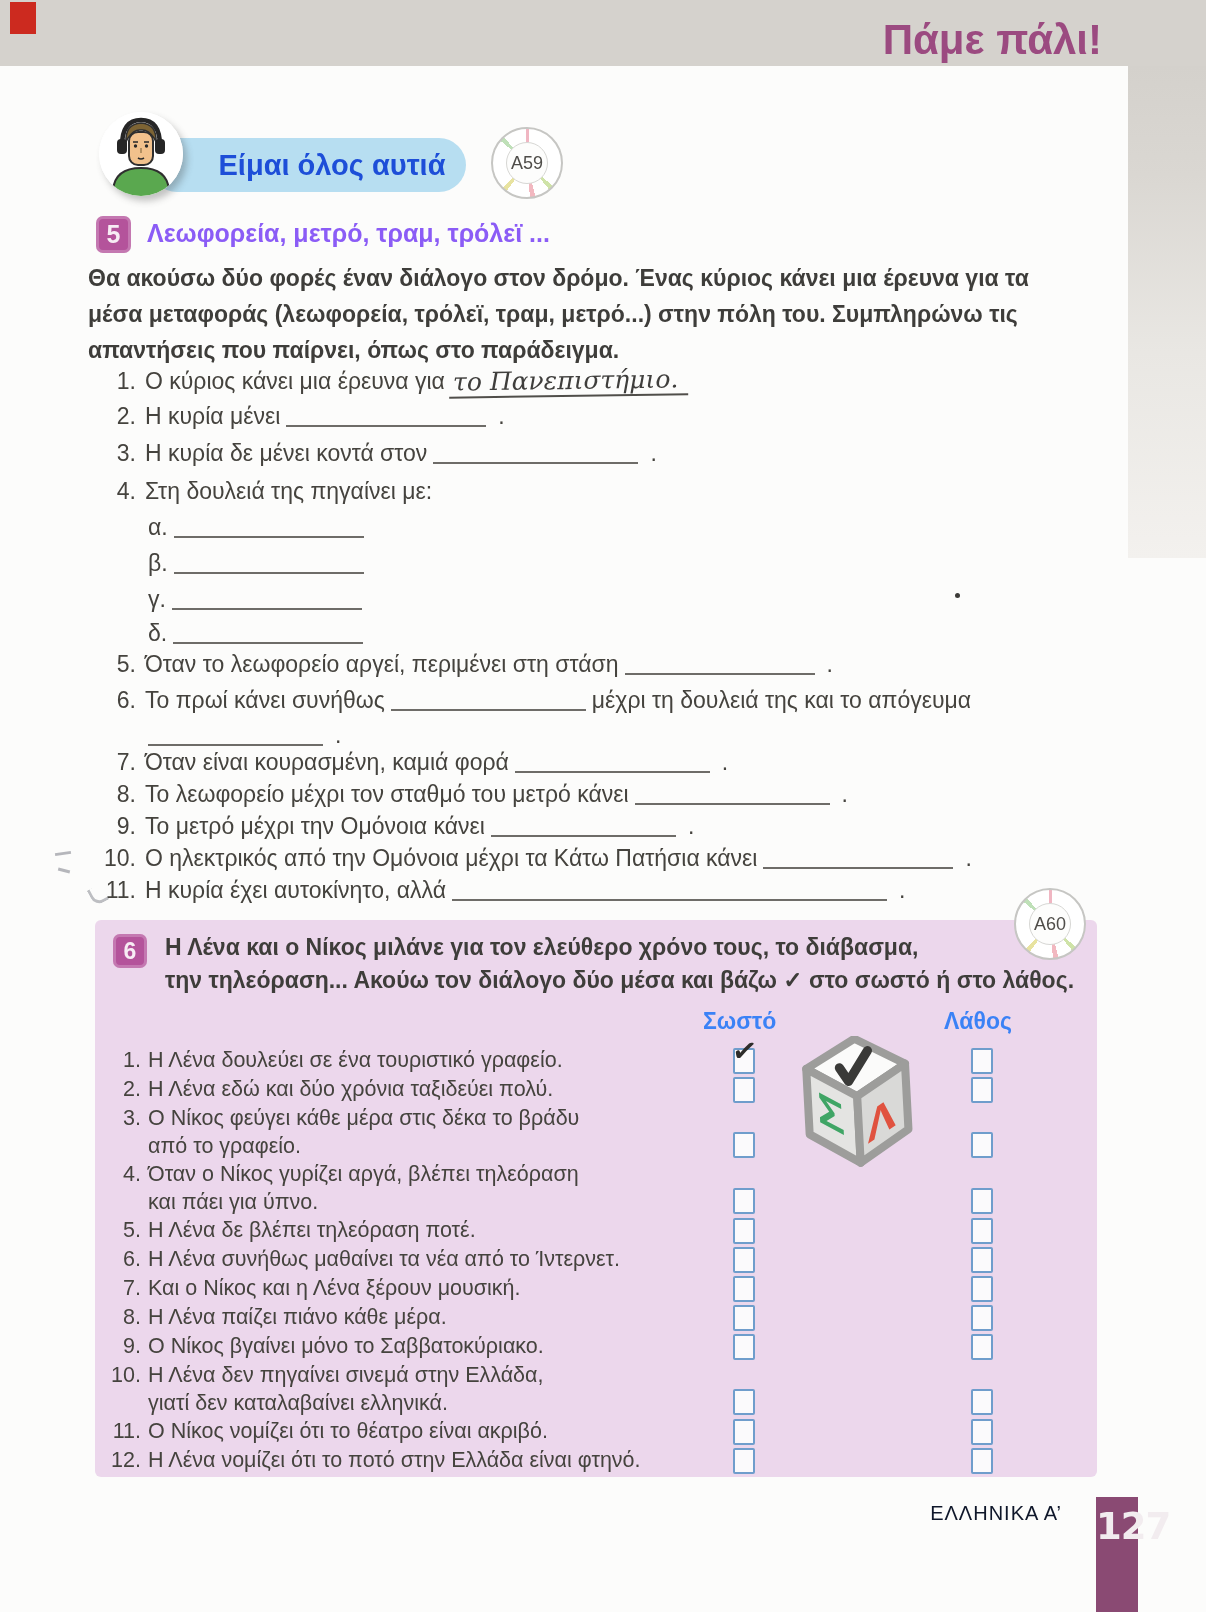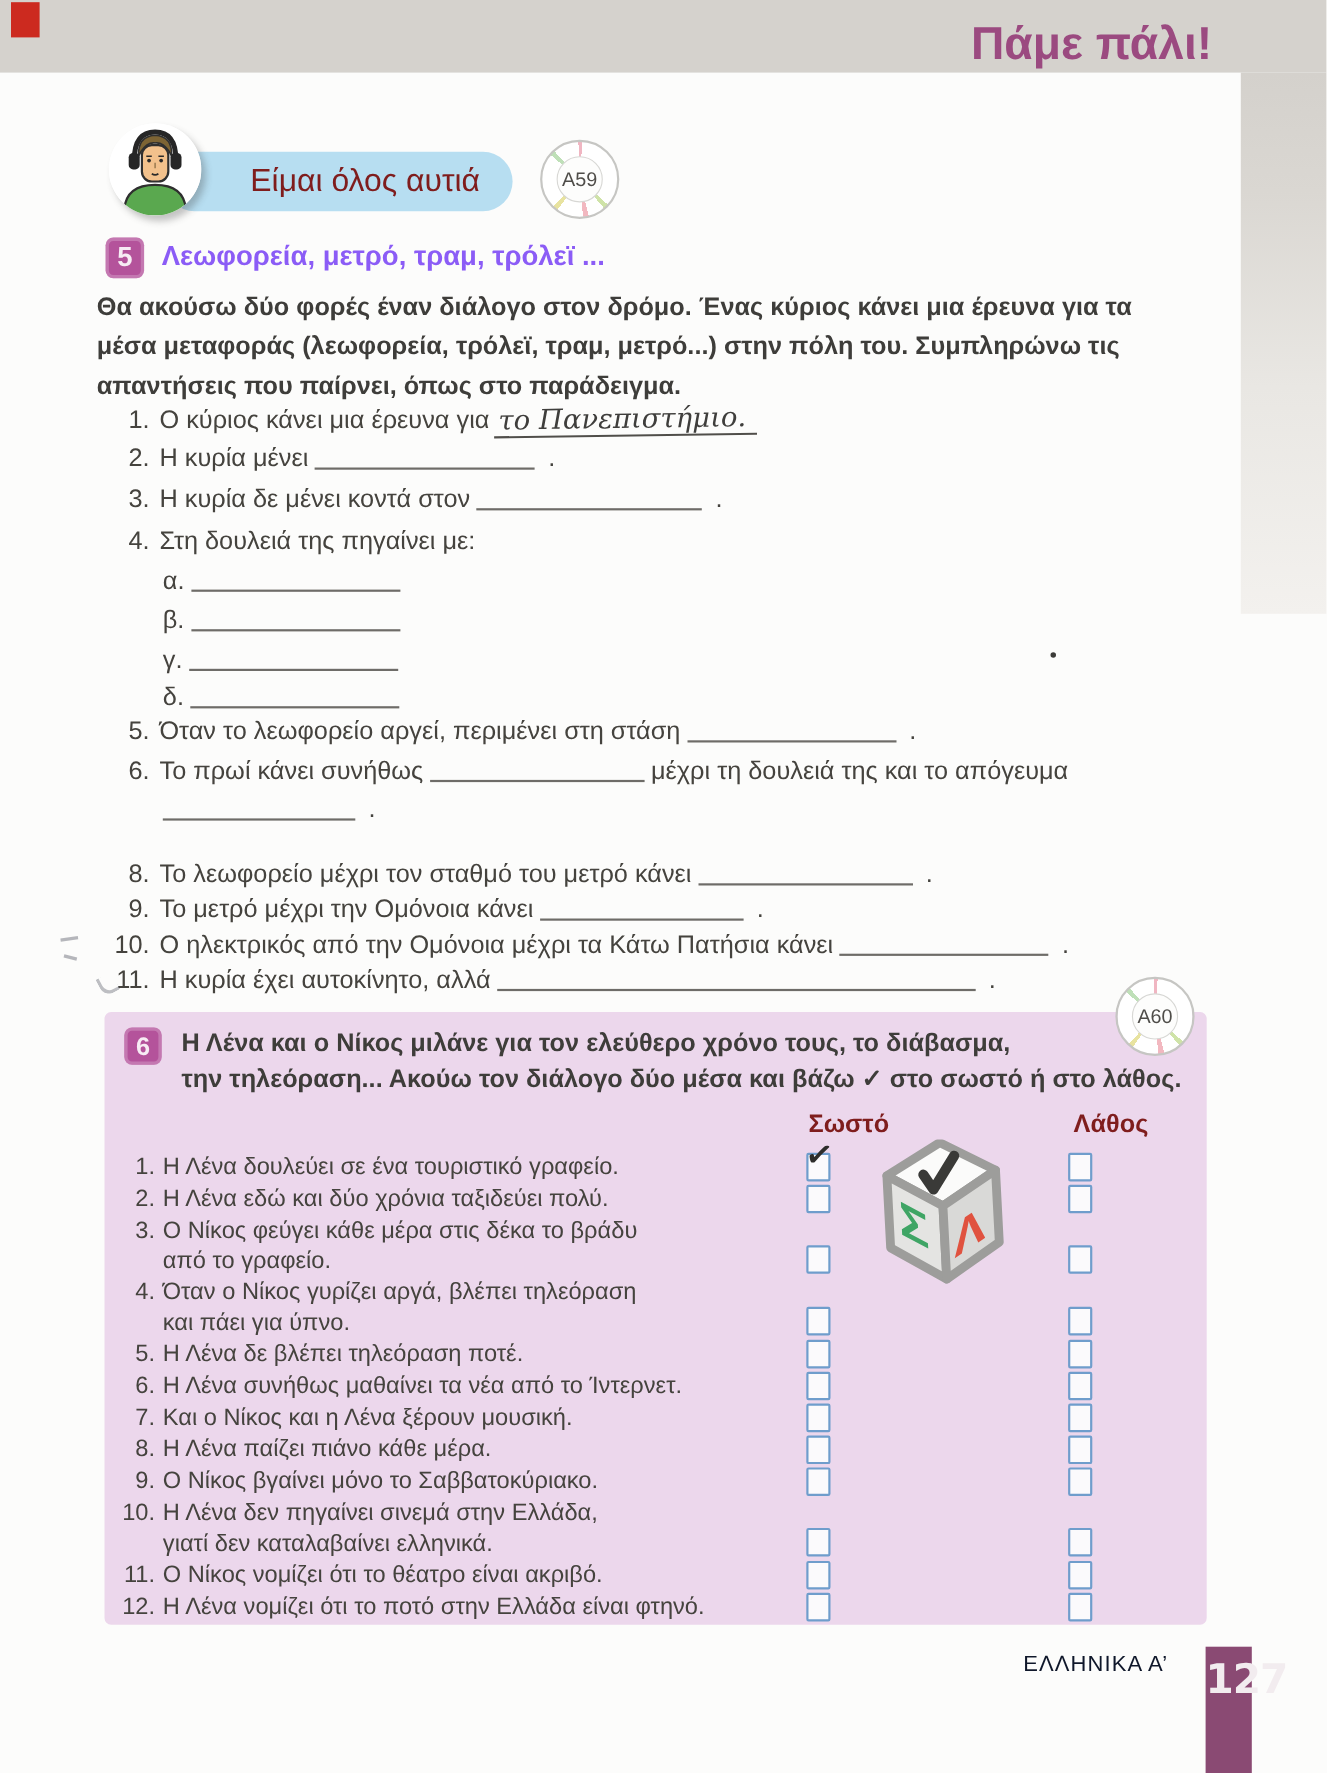"Είμαι όλος αυτιά" .banner-label { color: #7f1d1d -> #1d4ed8; font-weight: normal -> bold }
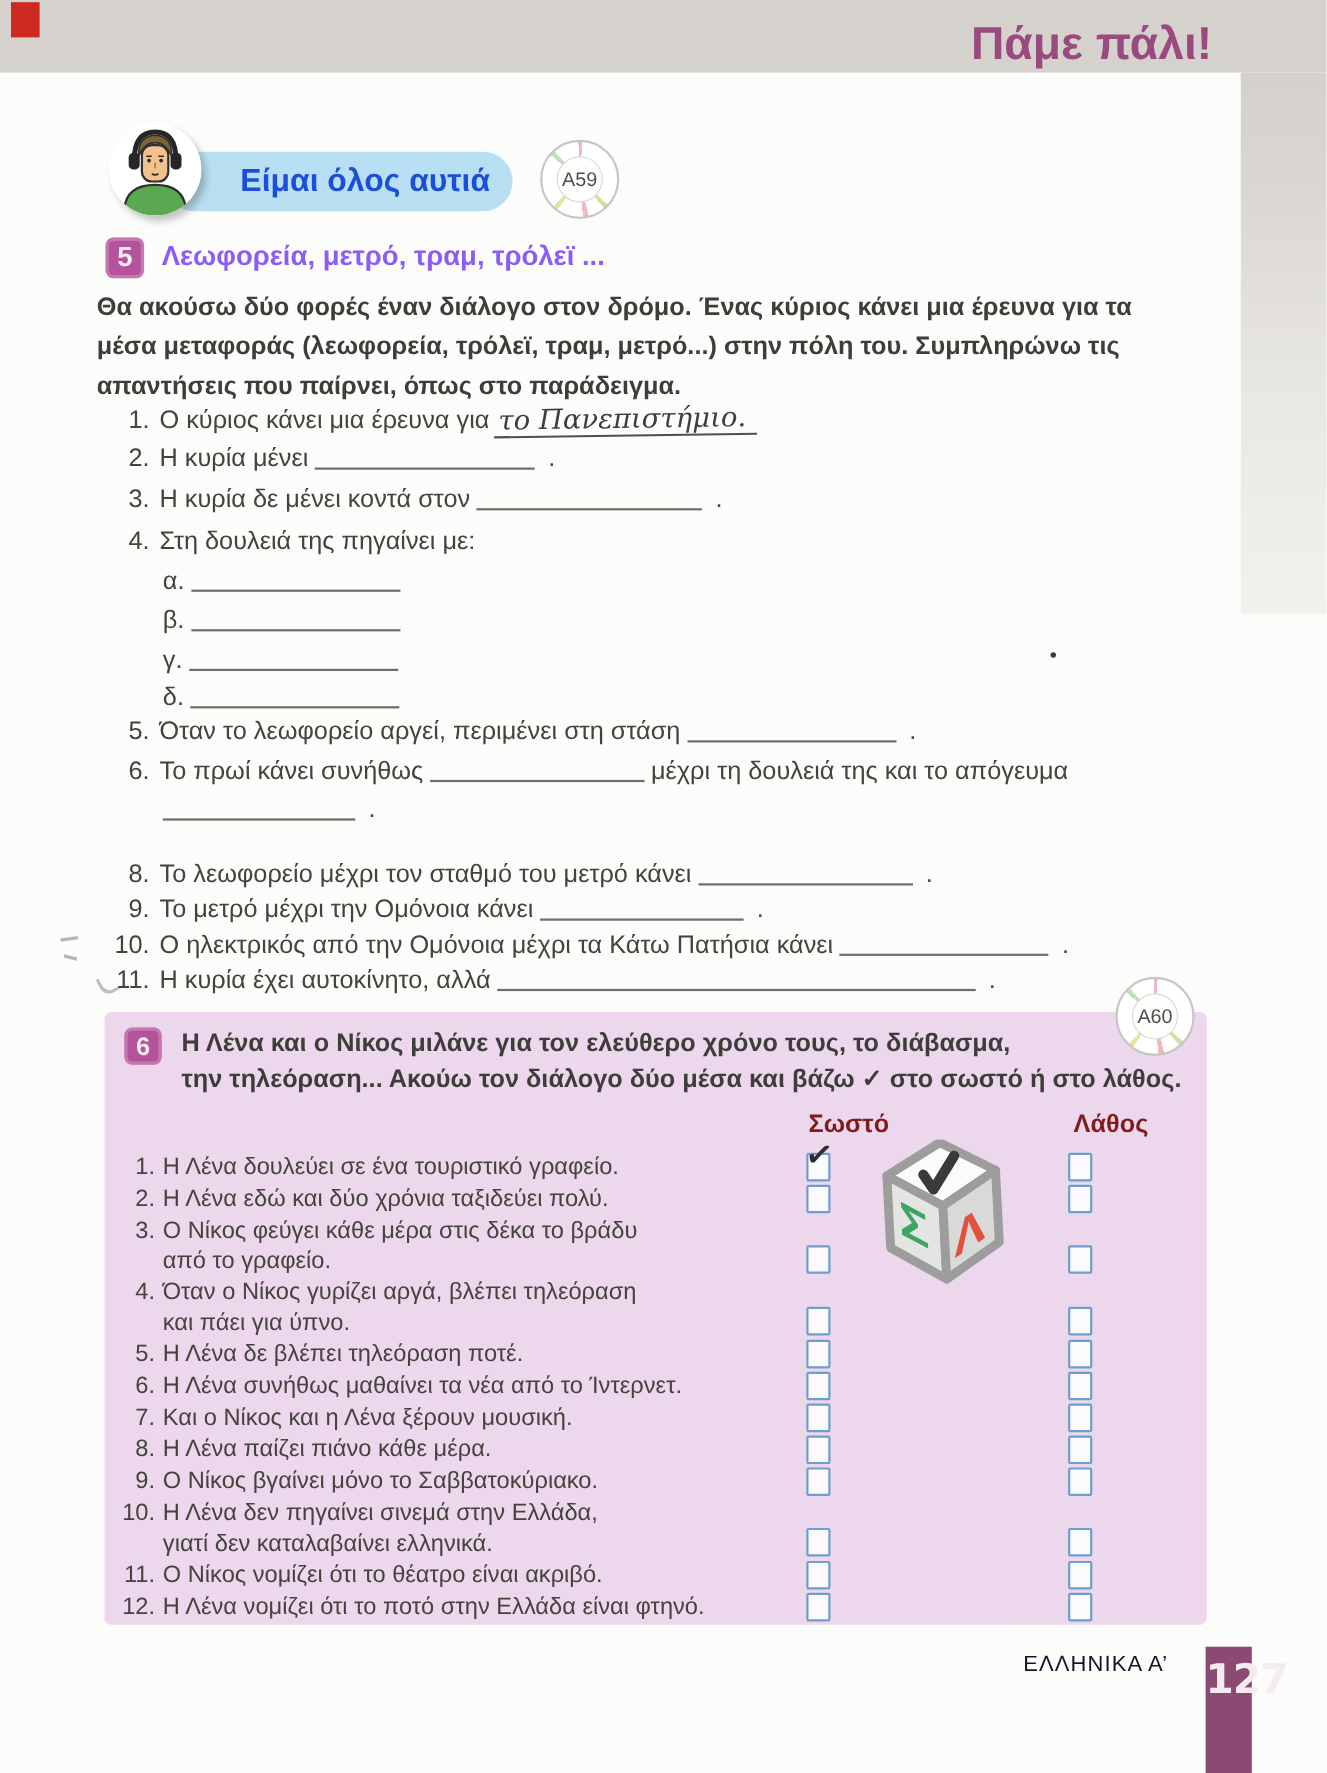"7. Όταν είναι κουρασμένη, καμιά" div.q { html: none -> <div> <span>7.</span><span>Όταν είναι κουρασμένη, καμιά φορά</span><span></span><span>.</span> </div> }
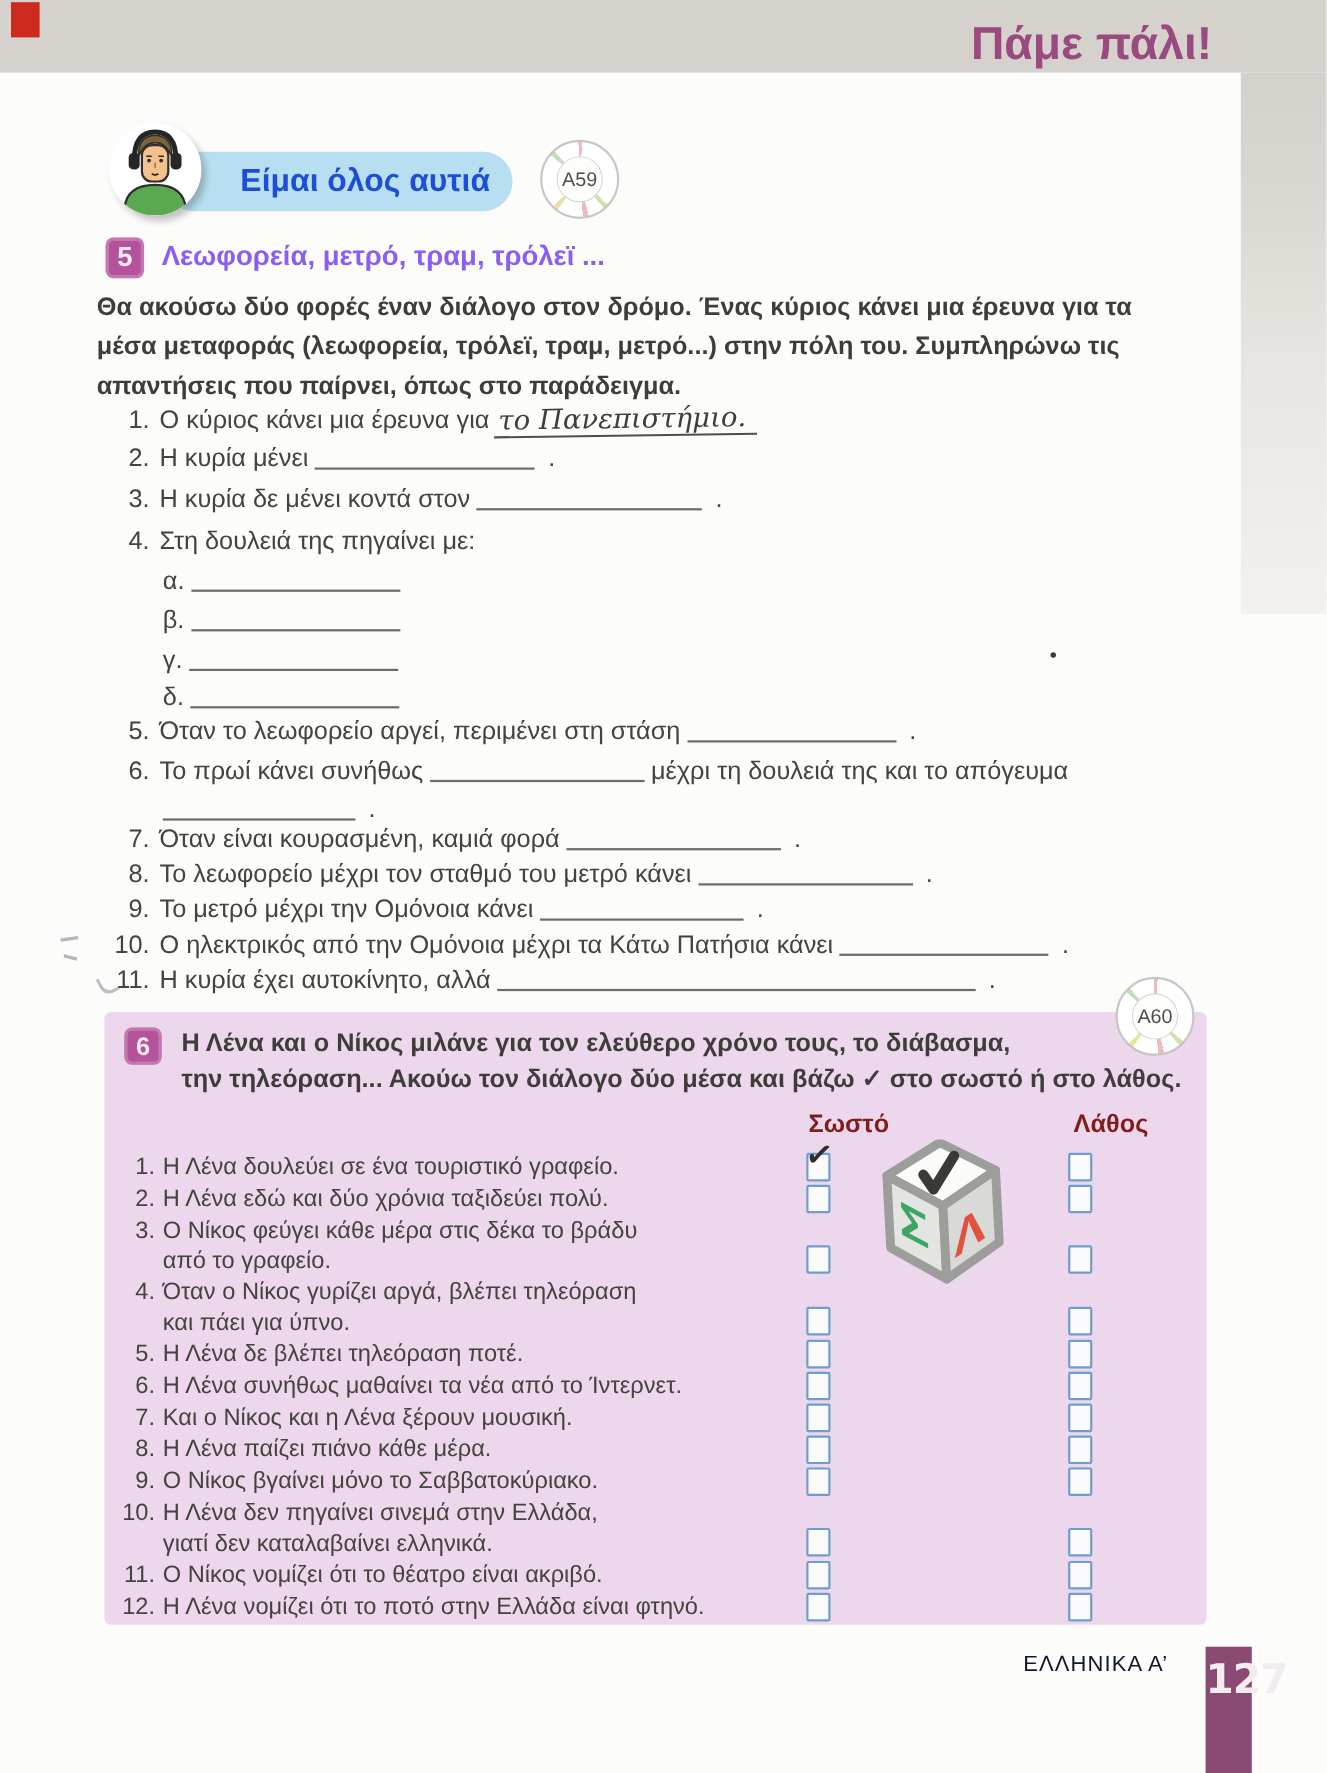"Σωστό" .col-head { color: #7f1d1d -> #3b82f6; margin-left: 32px -> none }
